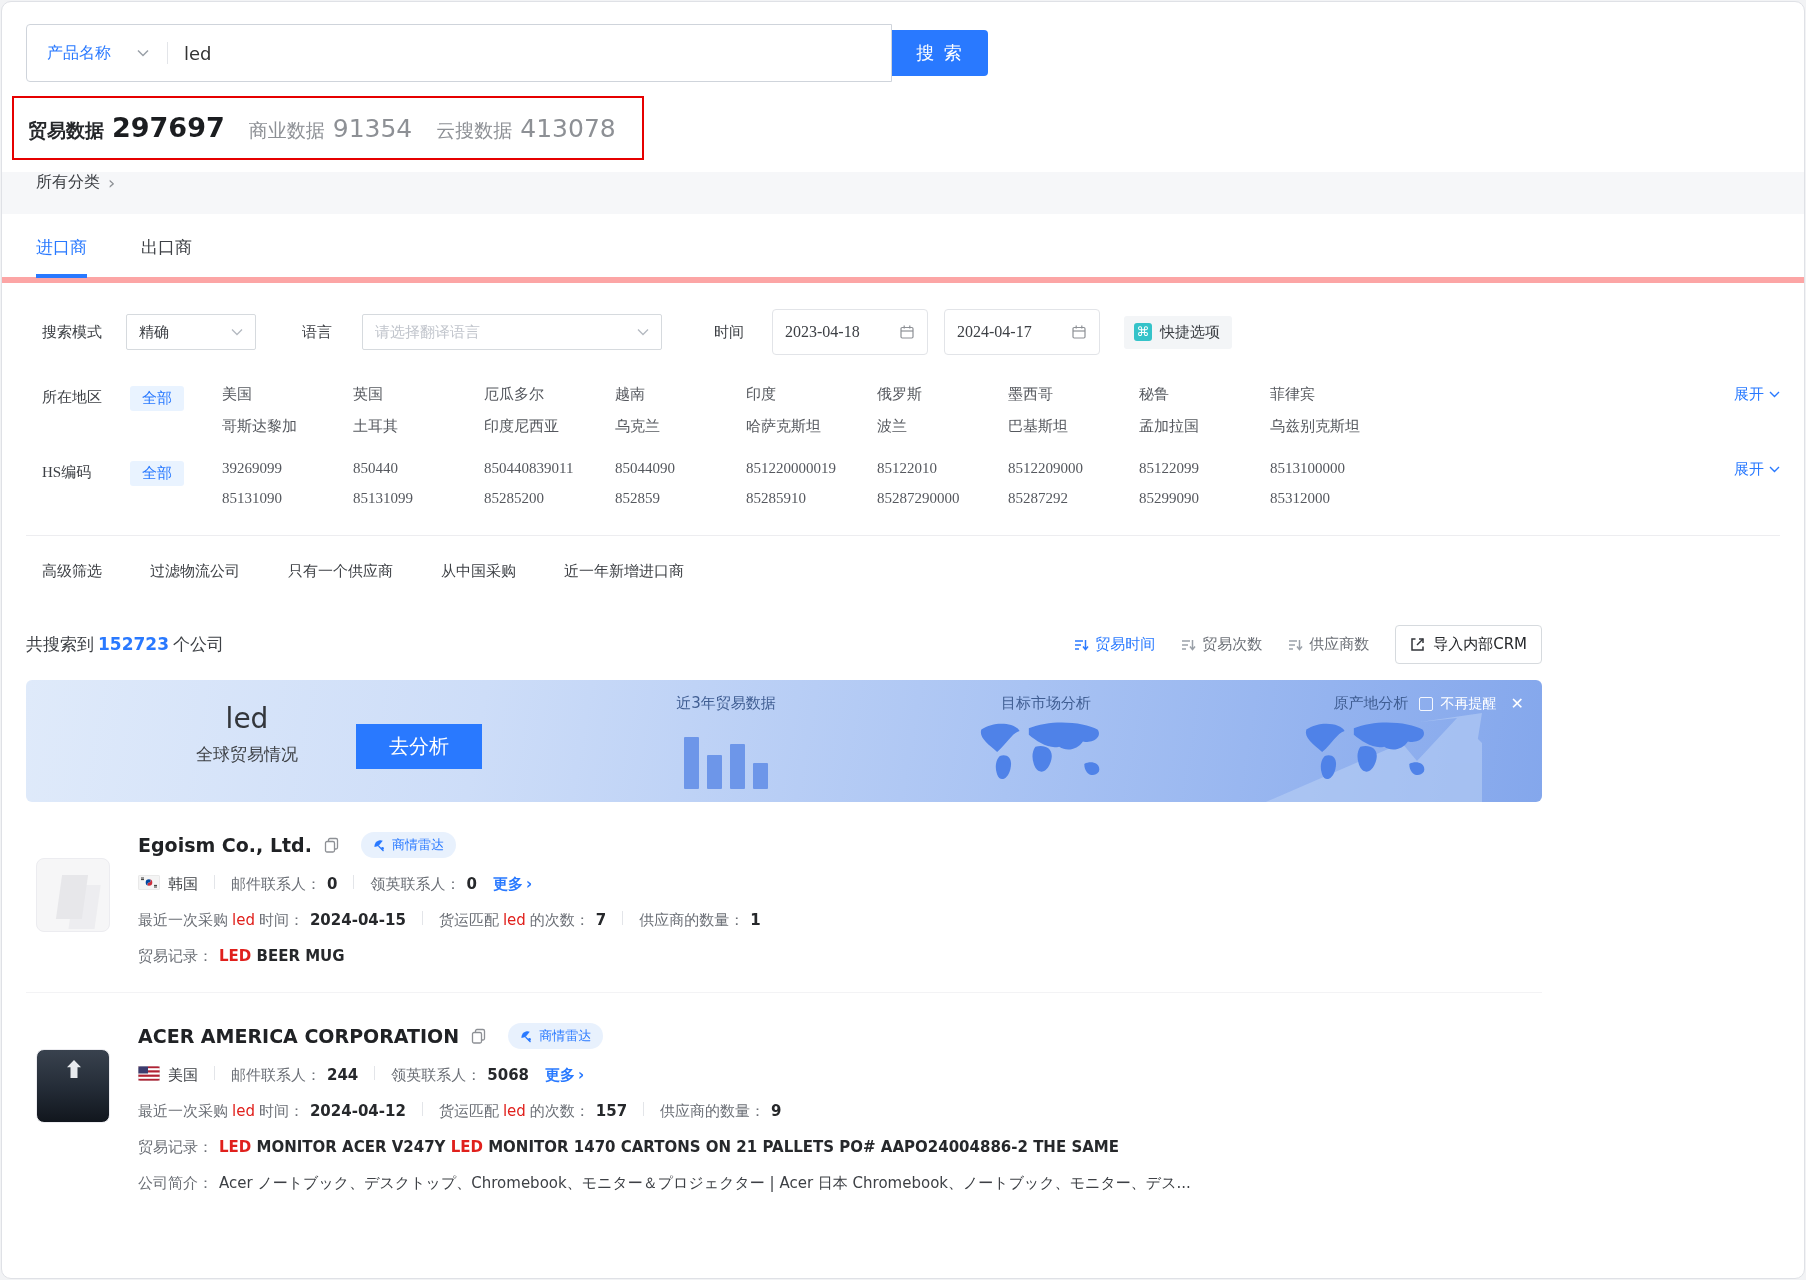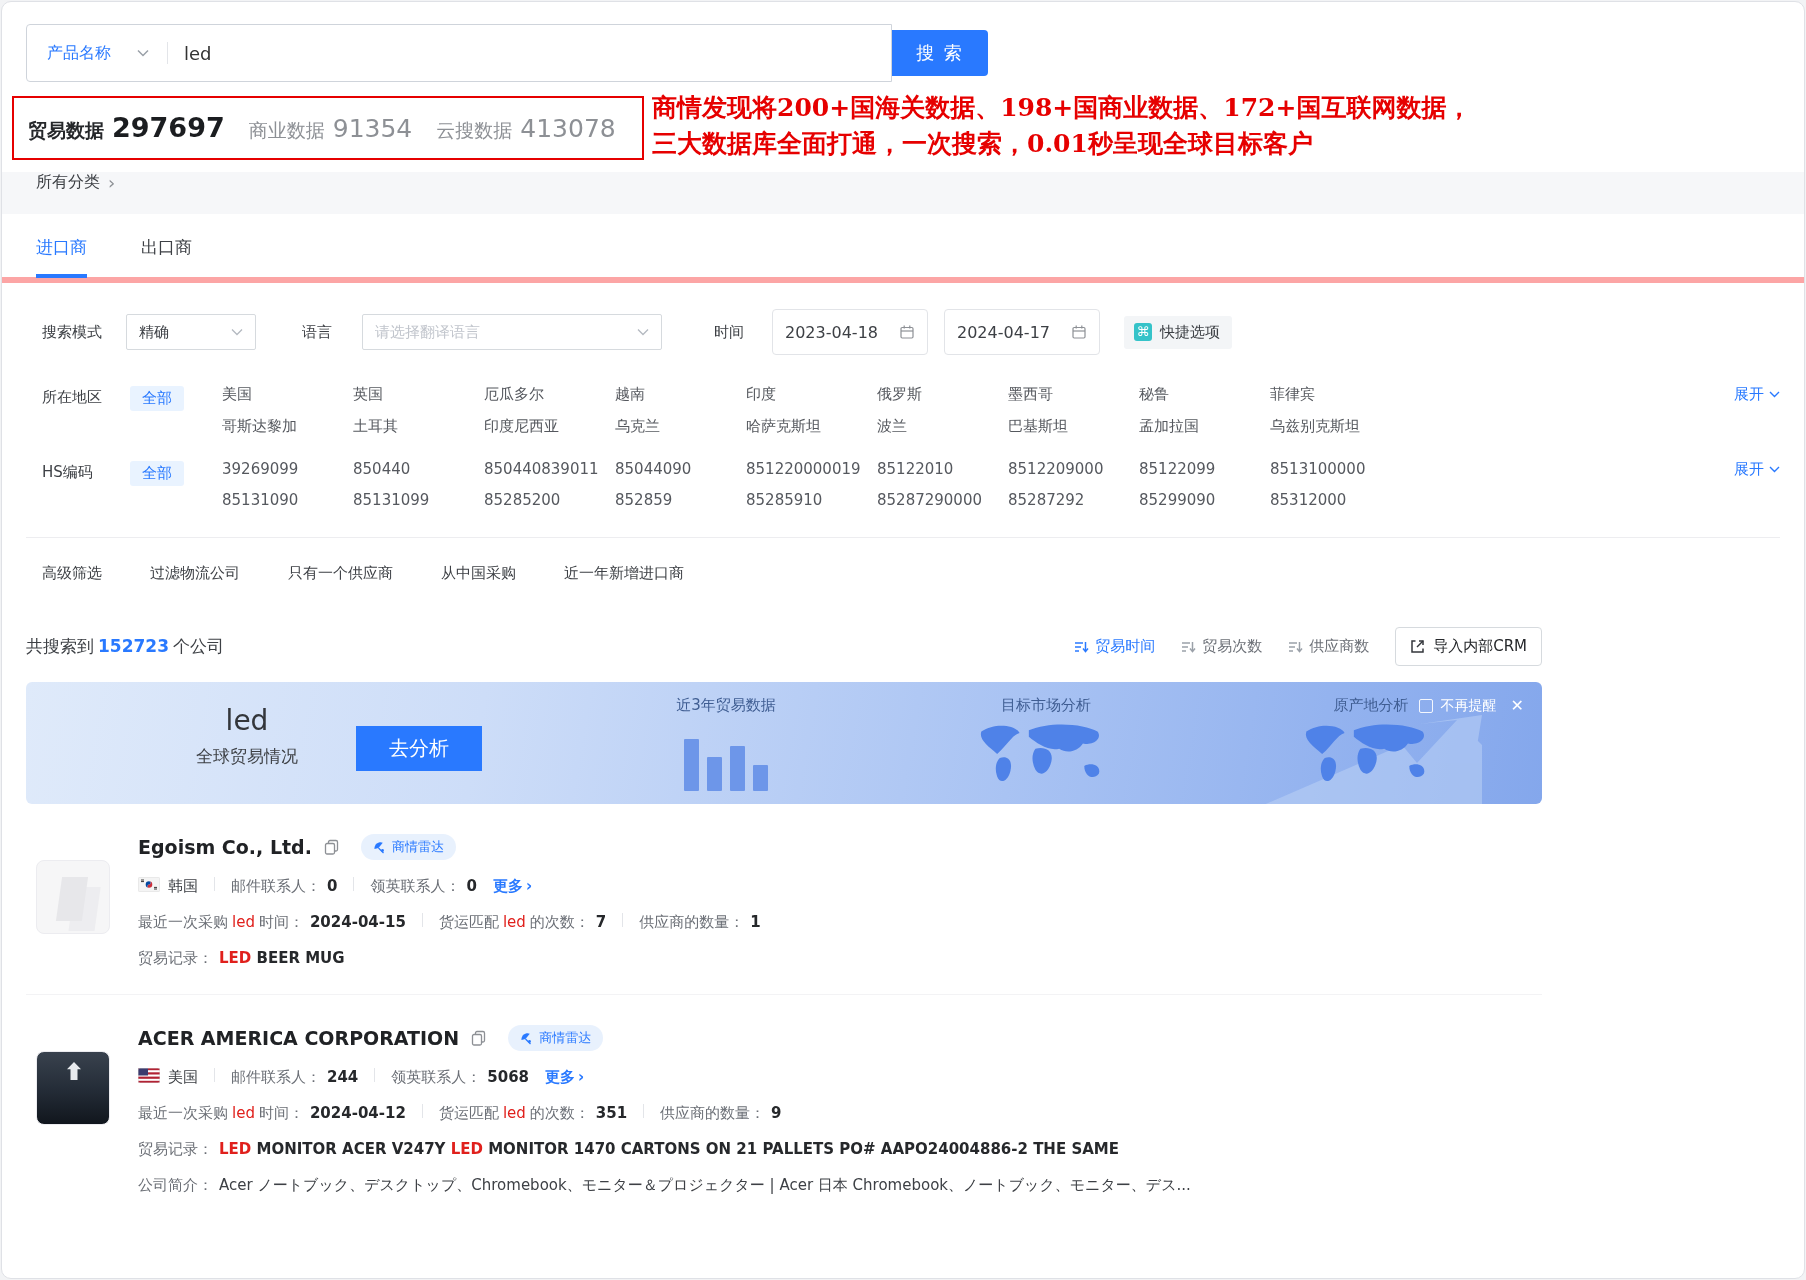"商情发现将200+国海关数据、198+国商业数据、172+国互联网数据，" div.annotation { html: <div> <div>商情发现将200+国海关数据、198+国商业数据、172+国互联网数据，</div> <div>三大数据库全面打通，一次搜索，0.01秒呈现全球目标客户</div> </div> -> none }
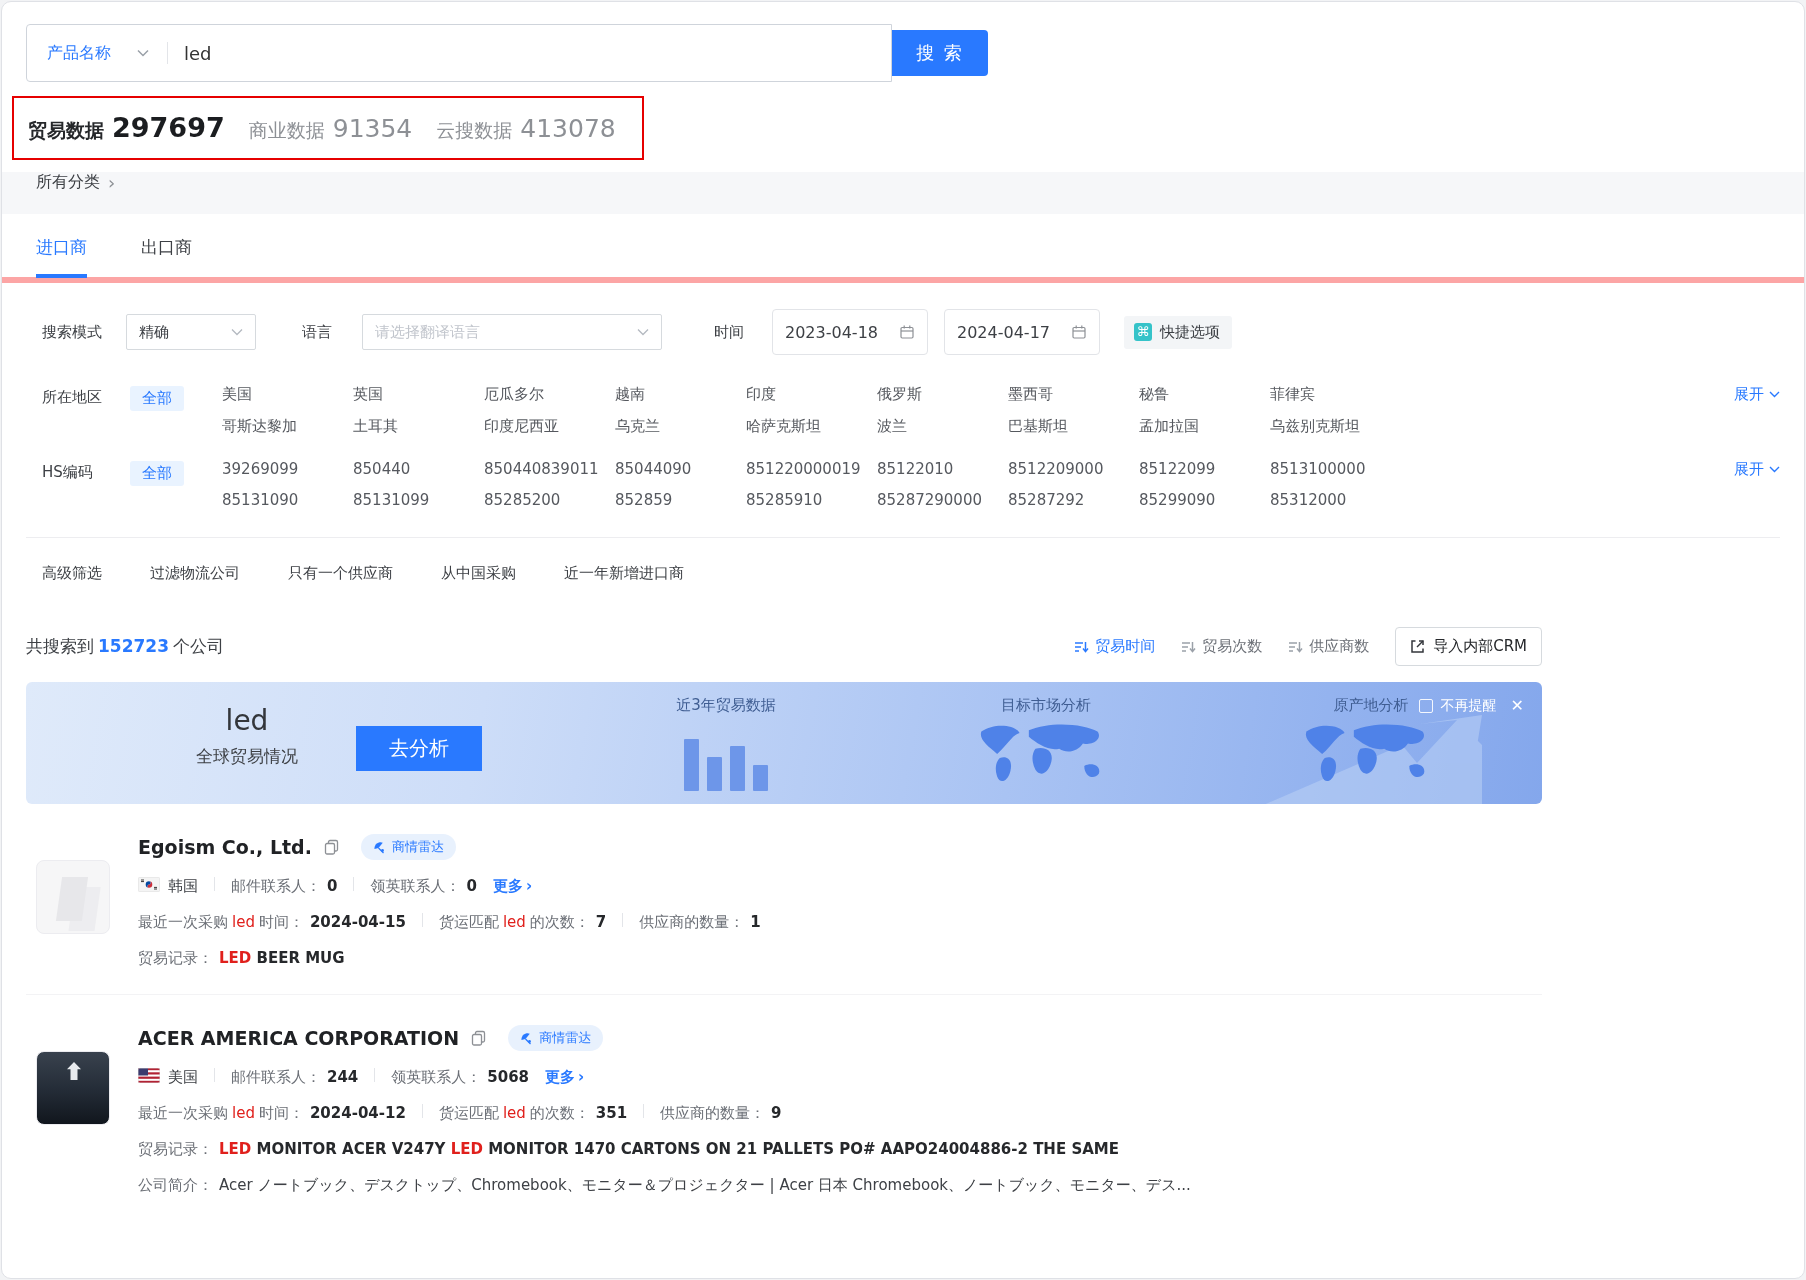"搜索模式" .filter-row { font-family: none -> Liberation Serif, serif }
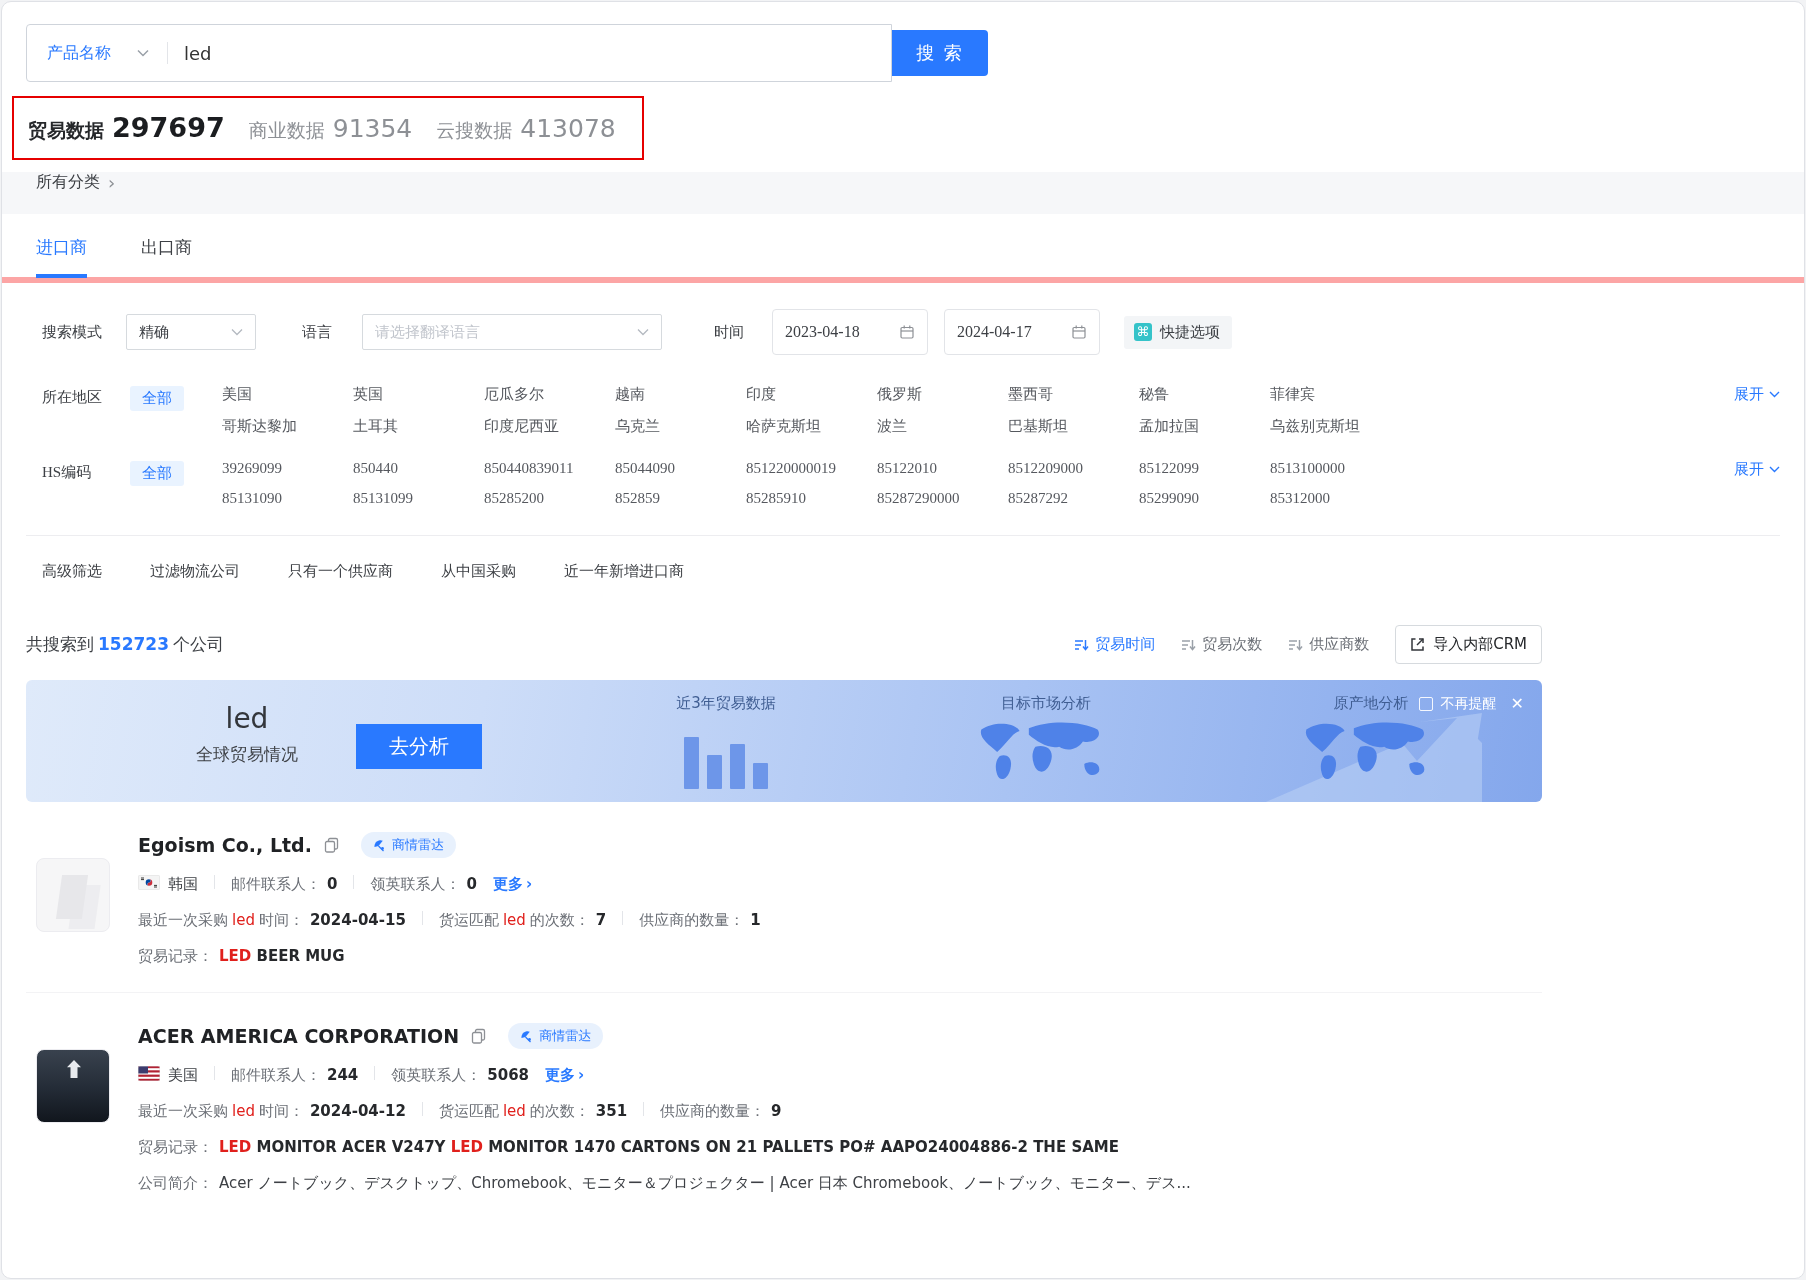"351" span.v { text: 351 -> 157 }
